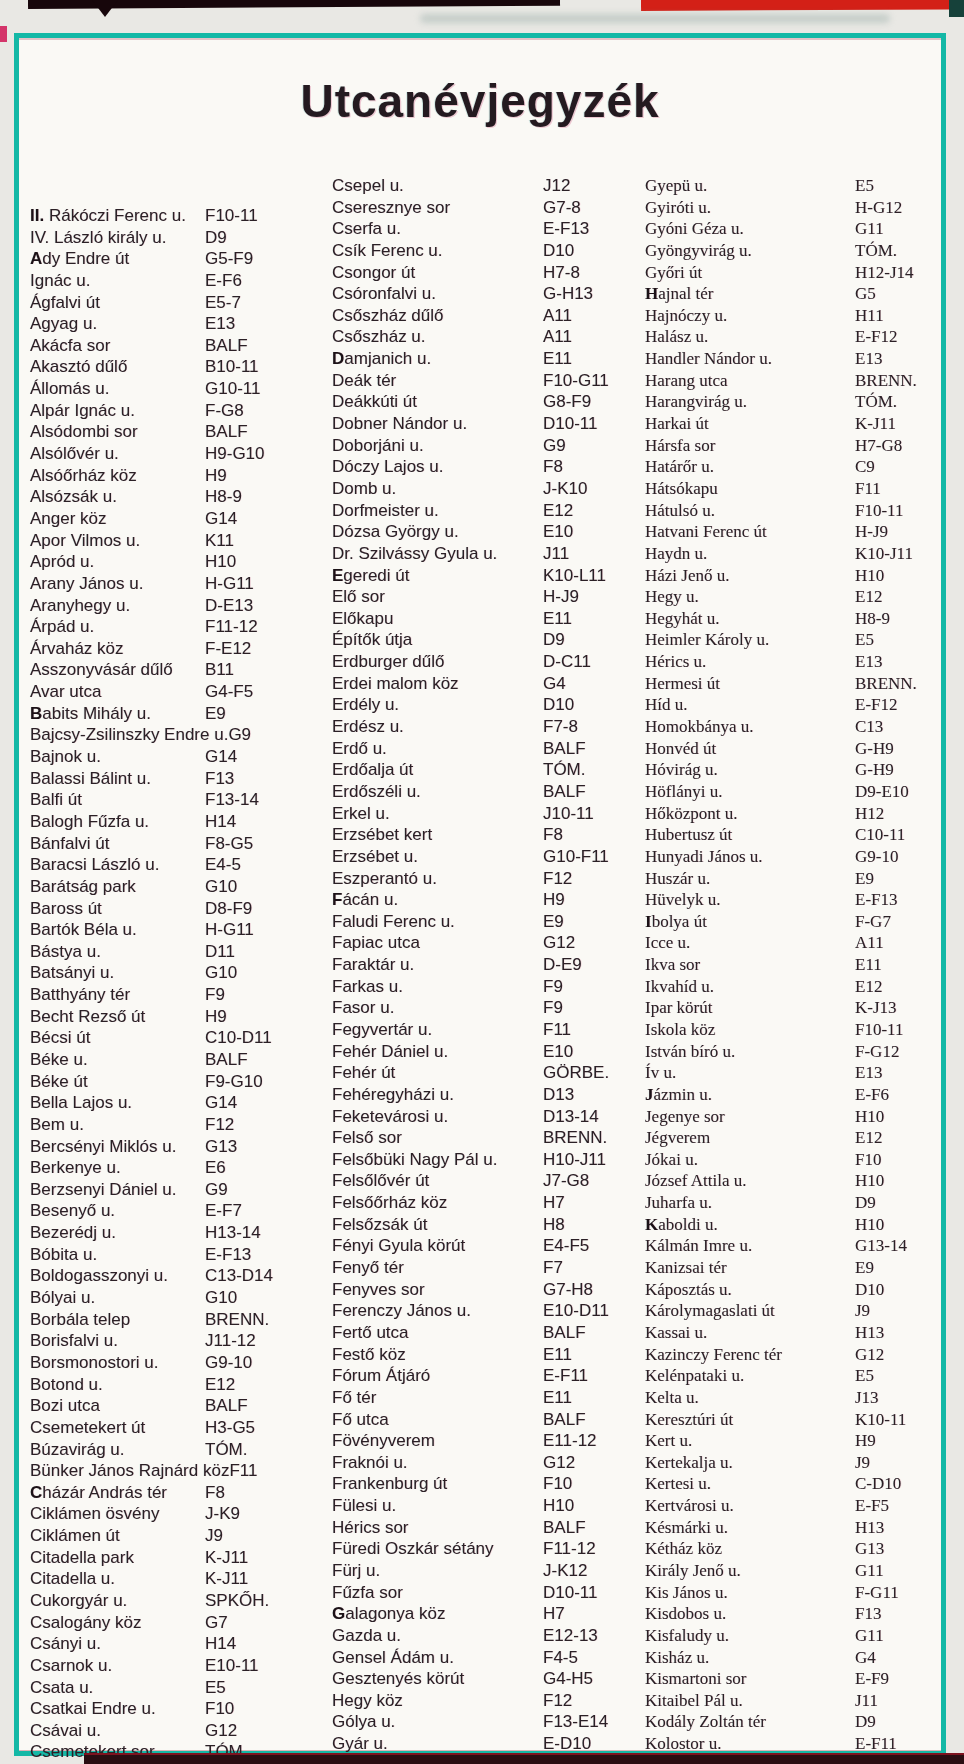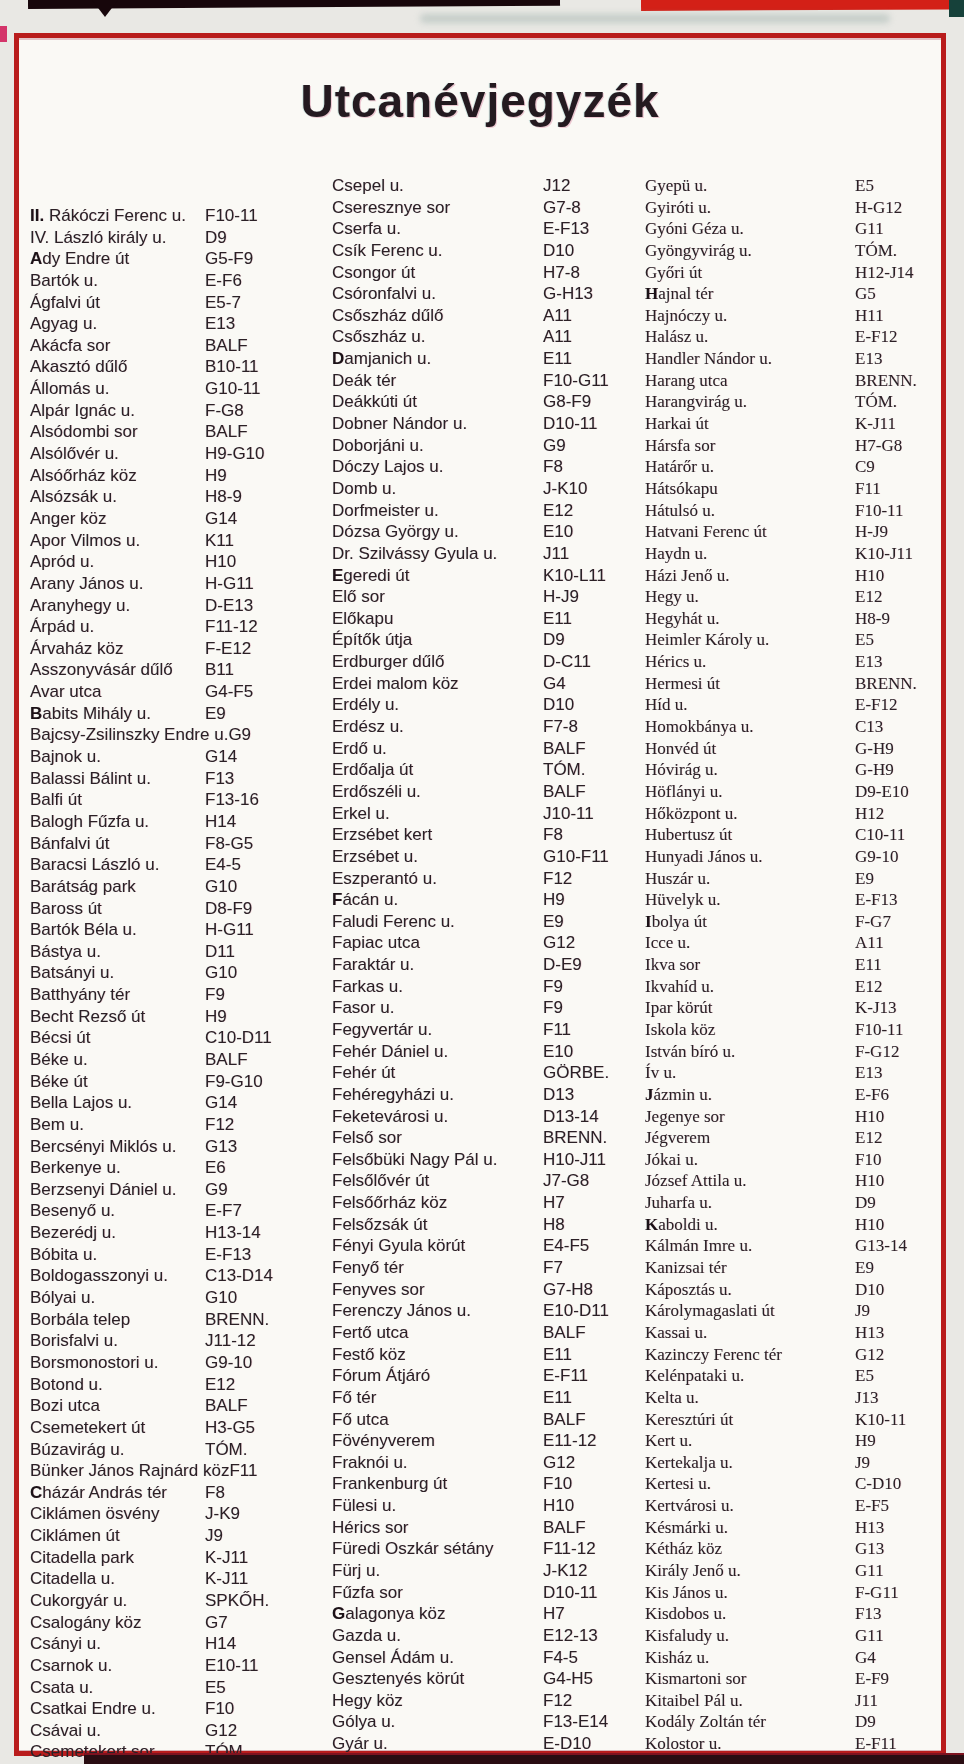"Utcanévjegyzék" .panel { border: 5px solid #b91c1c -> 5px solid #14b8a6 }
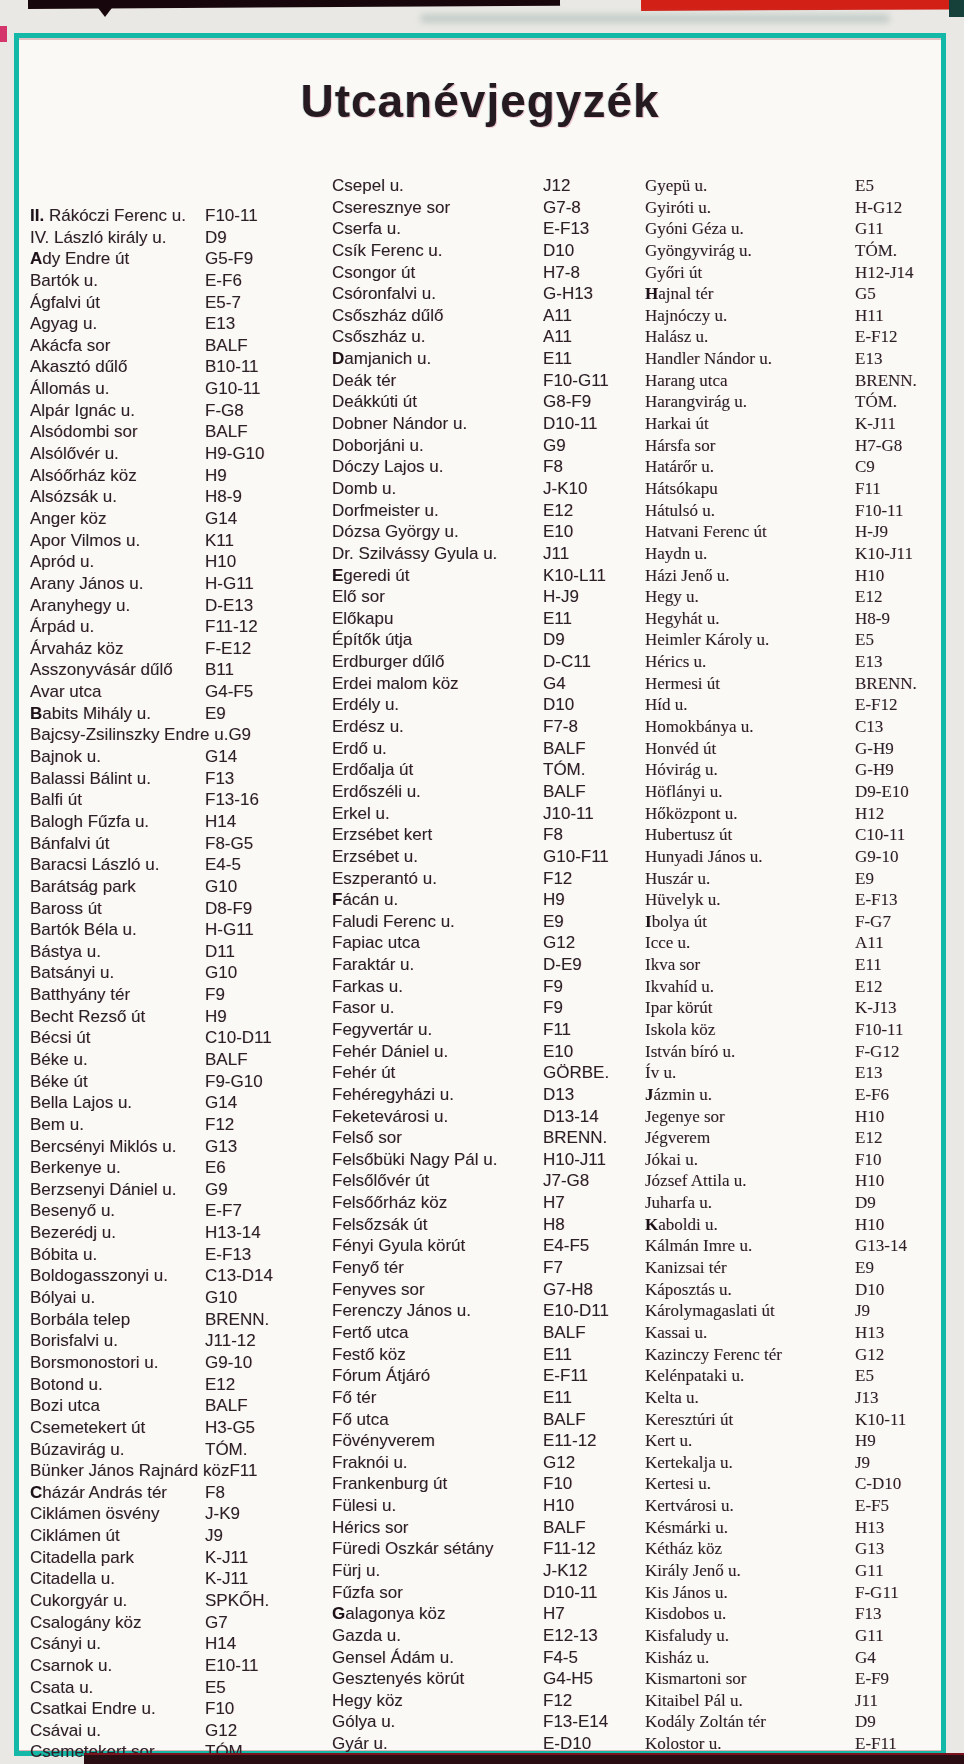"Bartók u." span.nm { text: Bartók -> Ignác }
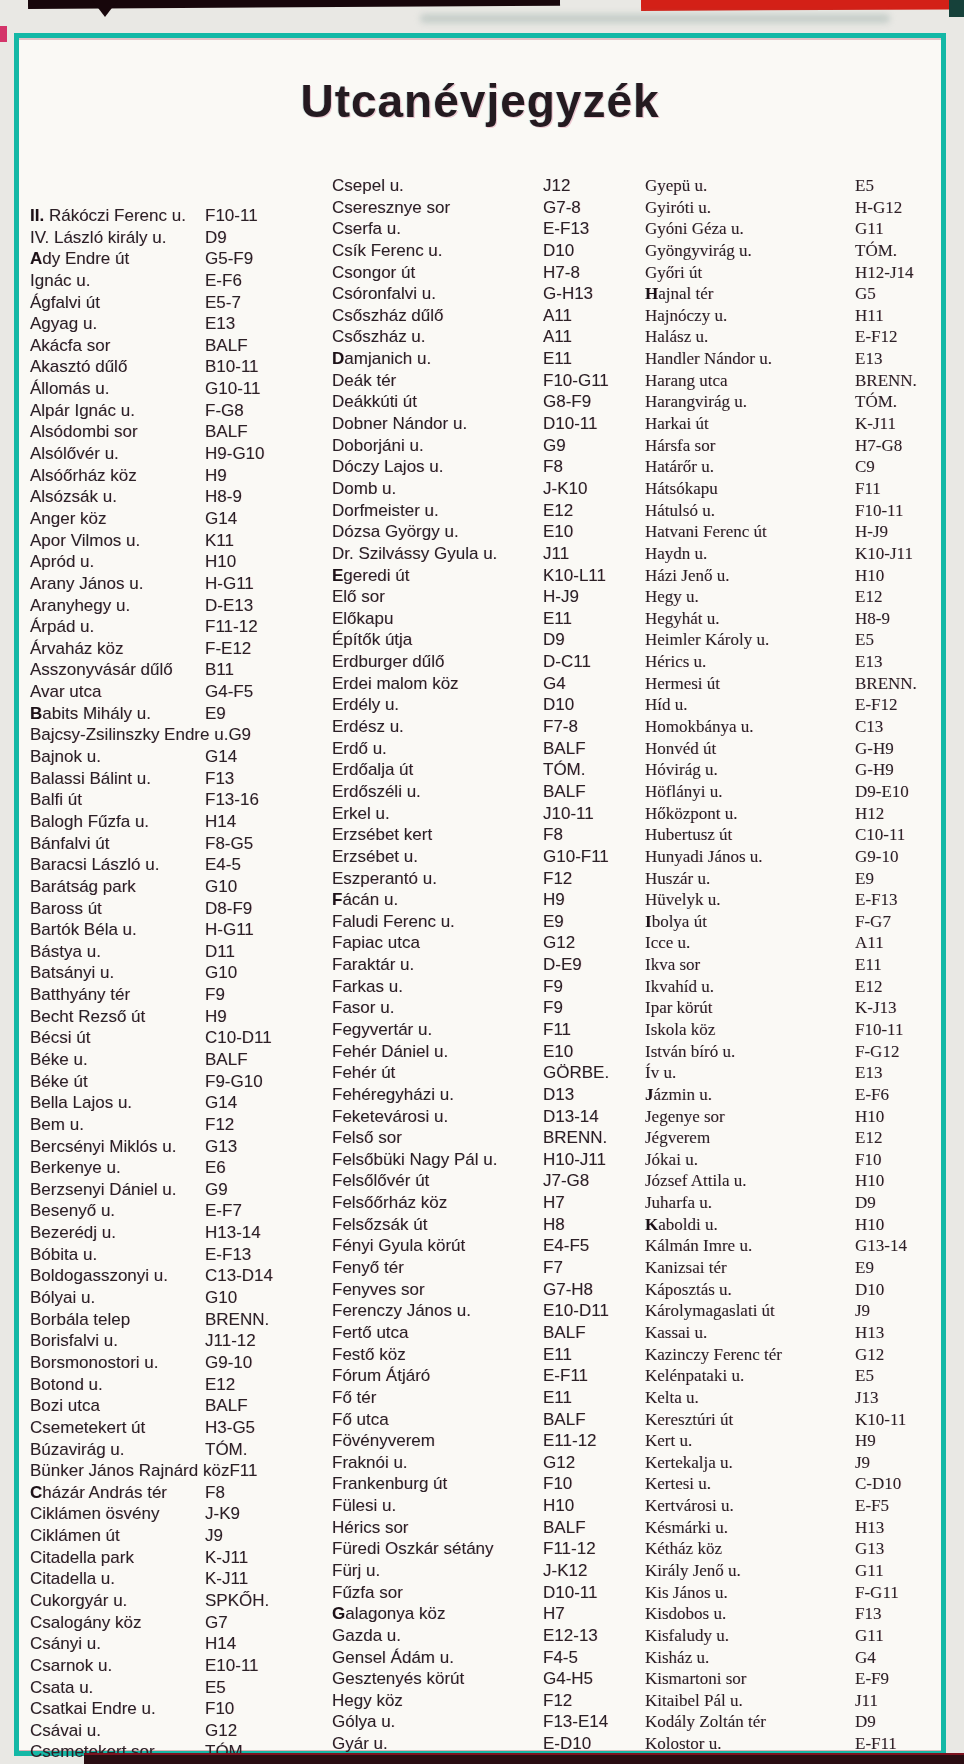"F13-16" span.rf { text: F13-16 -> F13-14 }
